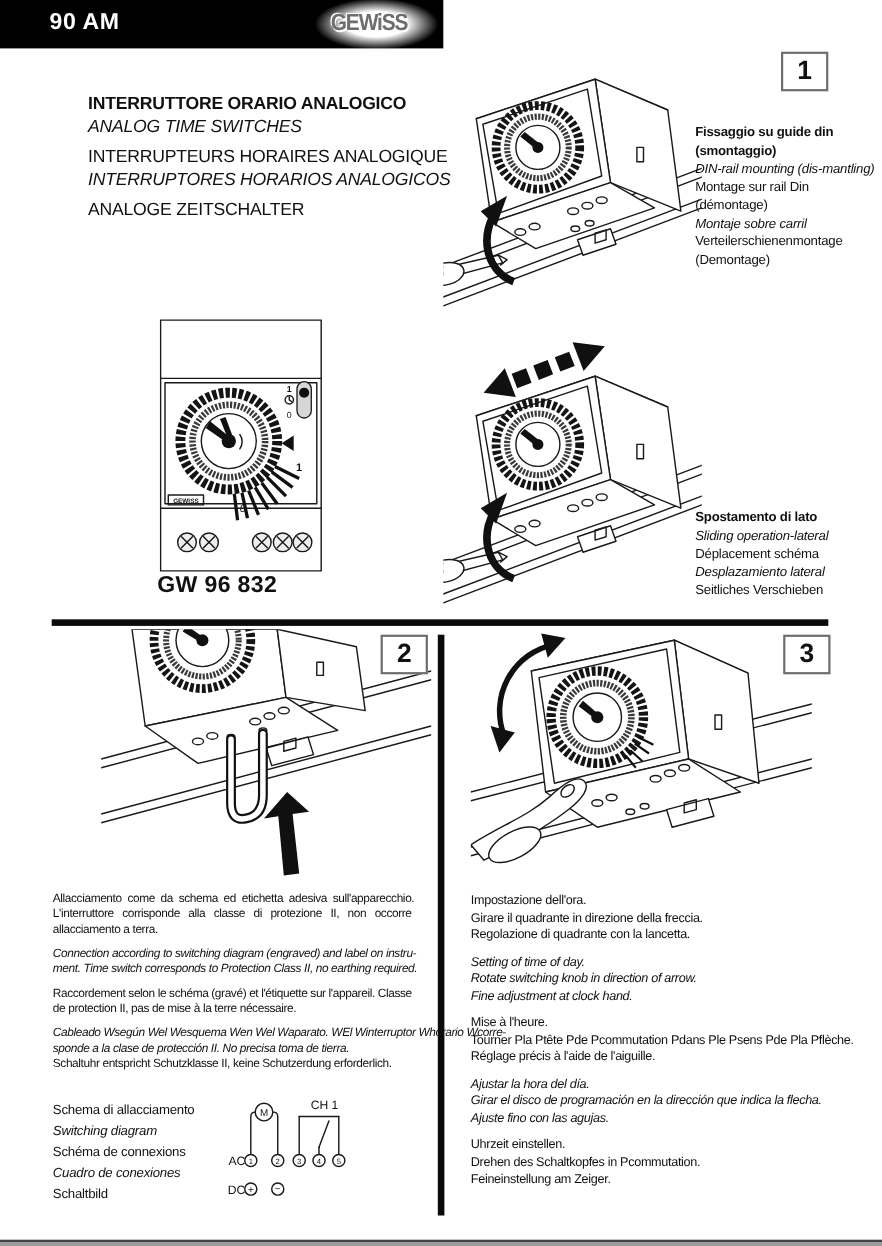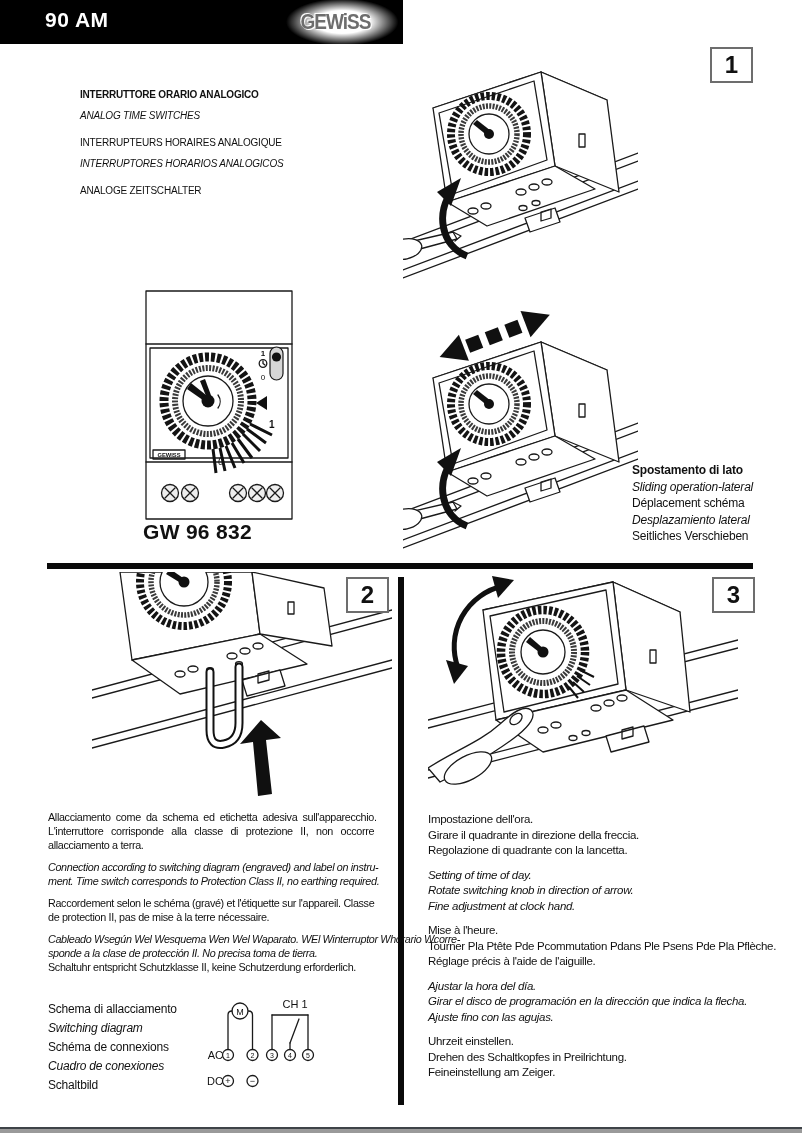"INTERRUTTORE ORARIO ANALOGICO" .titleblock div { font-size: 10px -> 16px }
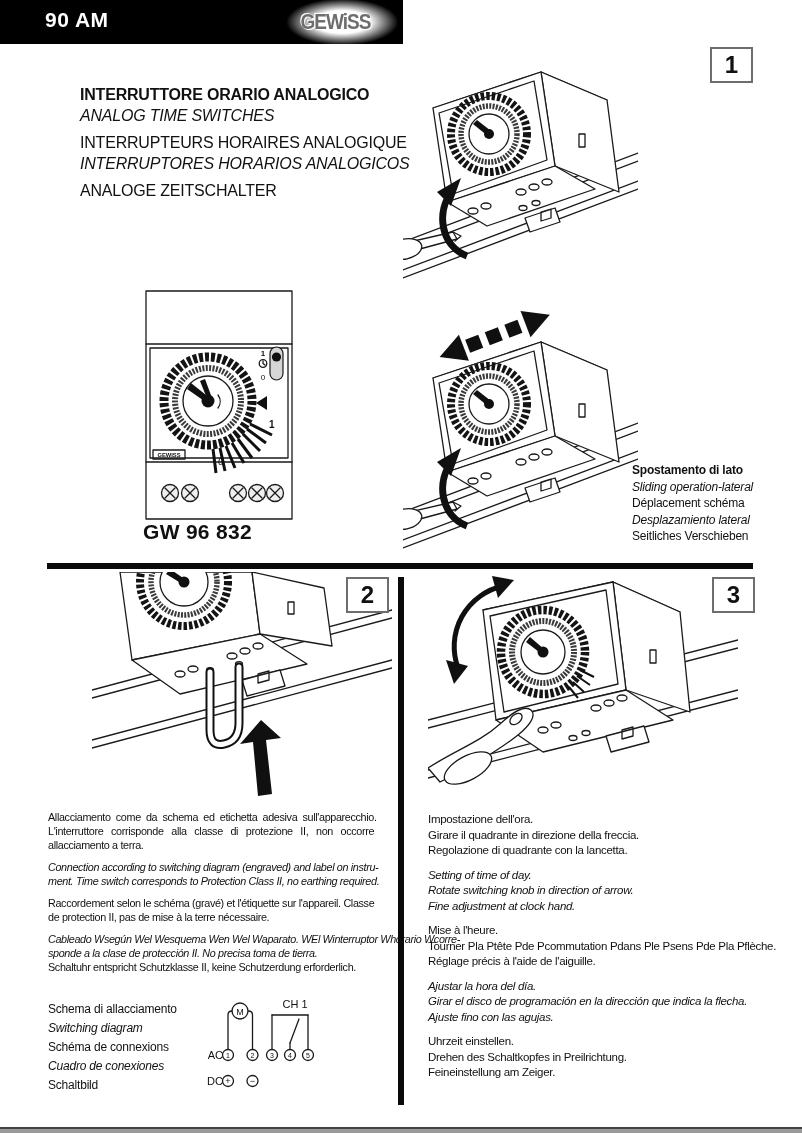"Fissaggio su guide din (smontaggio)" div.cap { html: none -> <div> <div>Fissaggio su guide din (smontaggio)</div> <div>DIN-rail mounting (dis-mantling)</div> <div>Montage sur rail Din (démontage)</div> <div>Montaje sobre carril</div> <div>Verteilerschienenmontage (Demontage)</div> </div> }
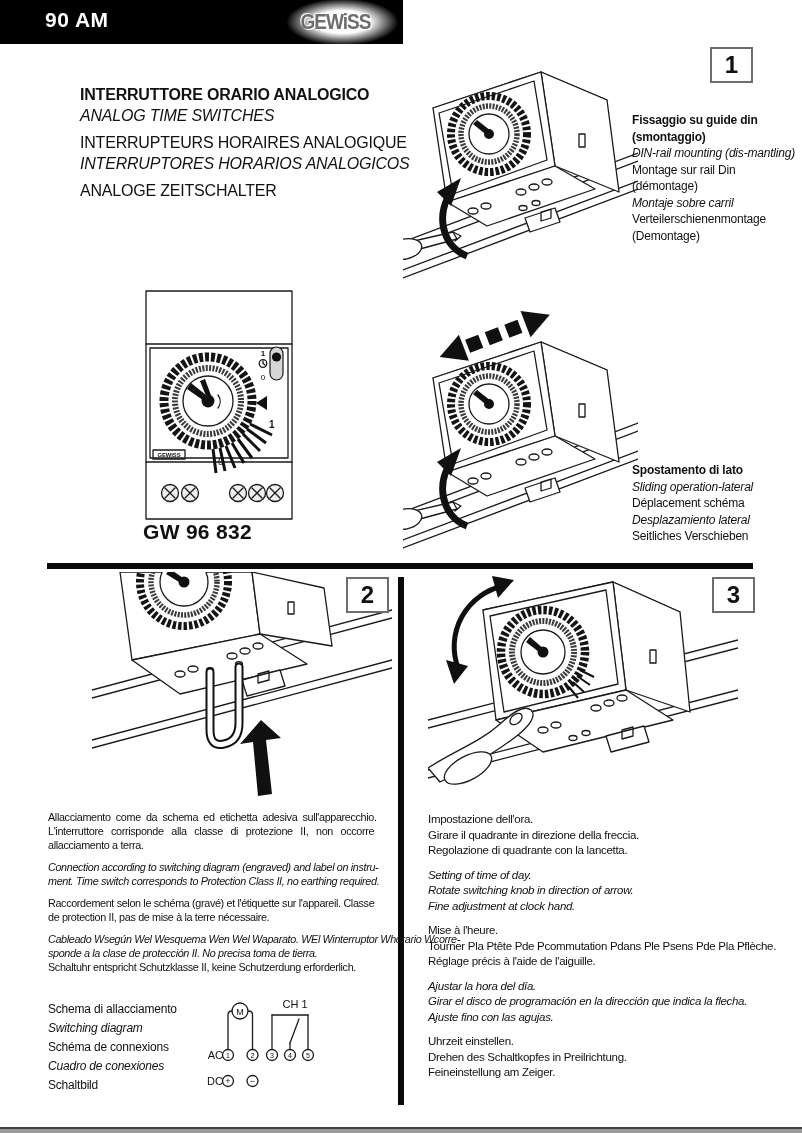"Drehen des Schaltkopfes in" div { text: Preilrichtung -> Pcommutation }
